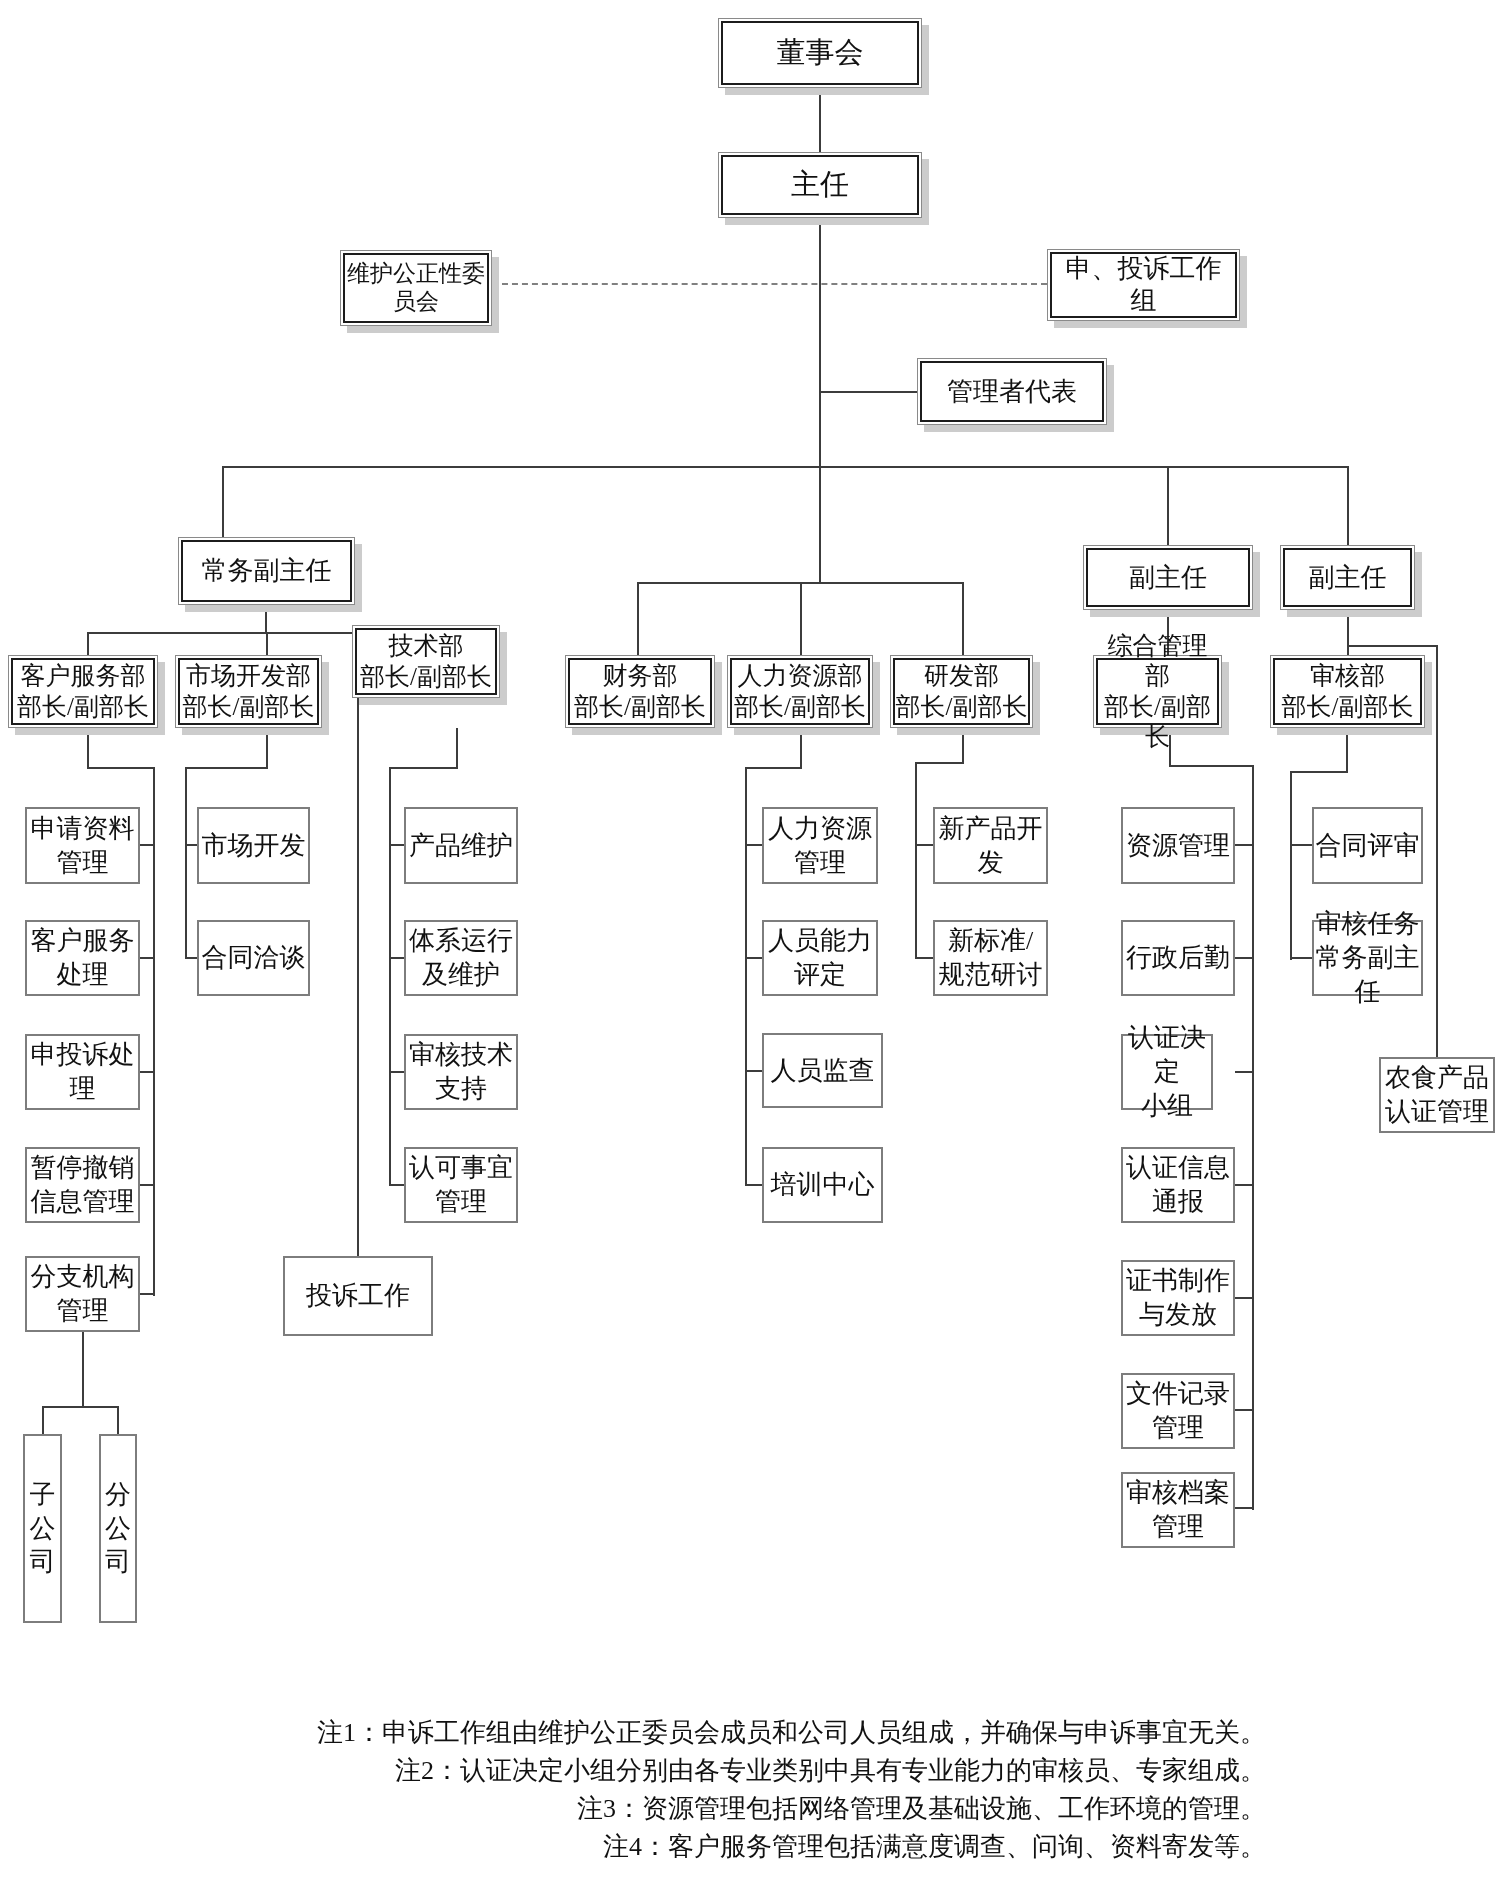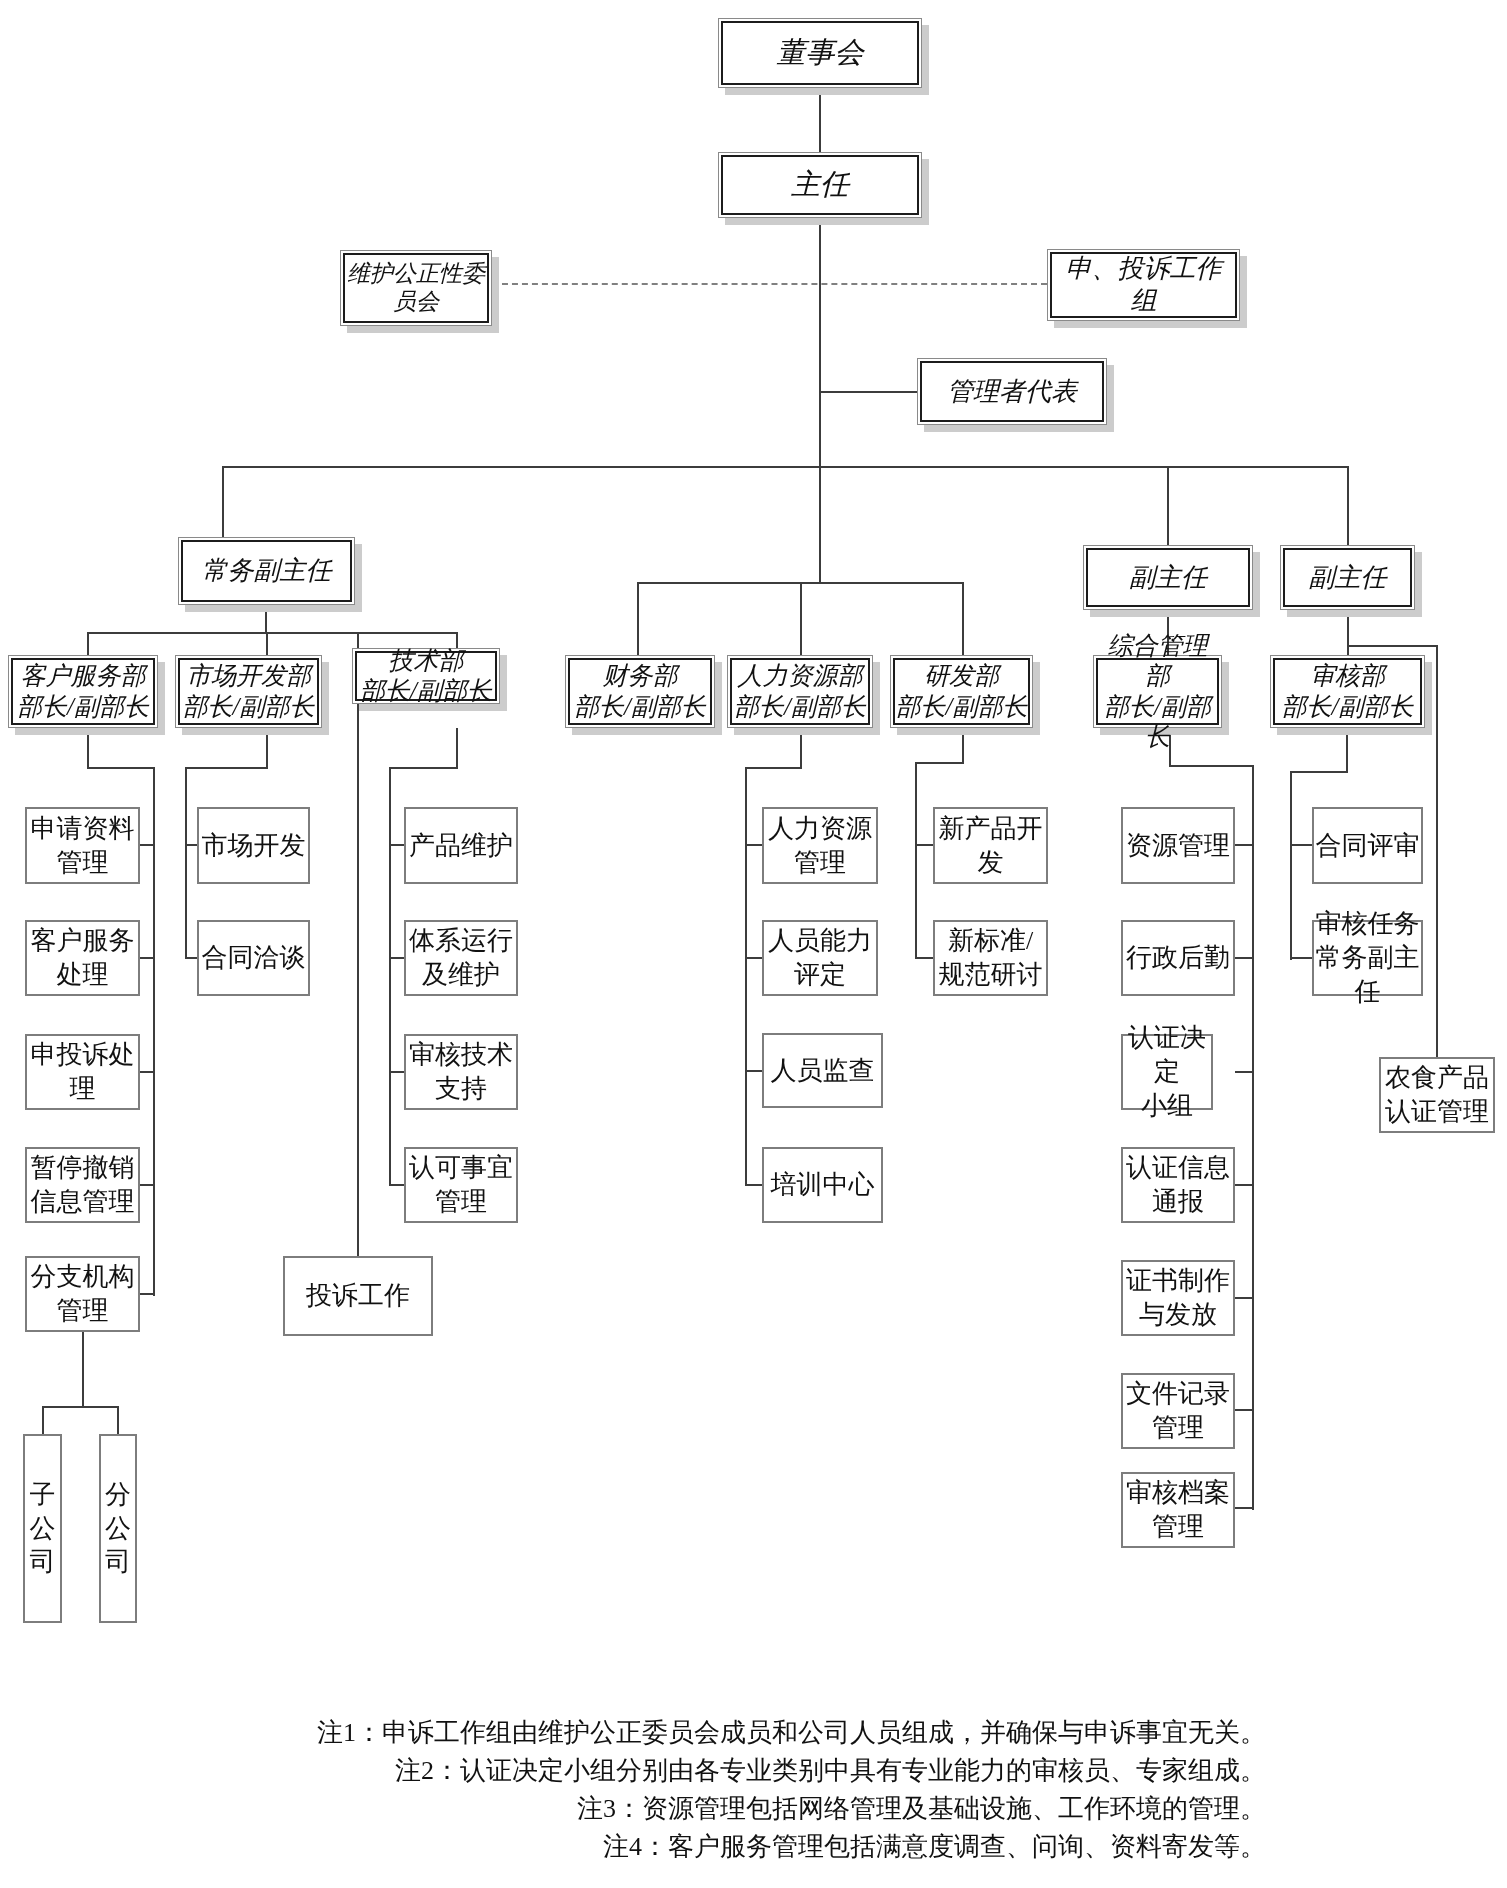"董事会" .lv1 { font-style: italic -> none }
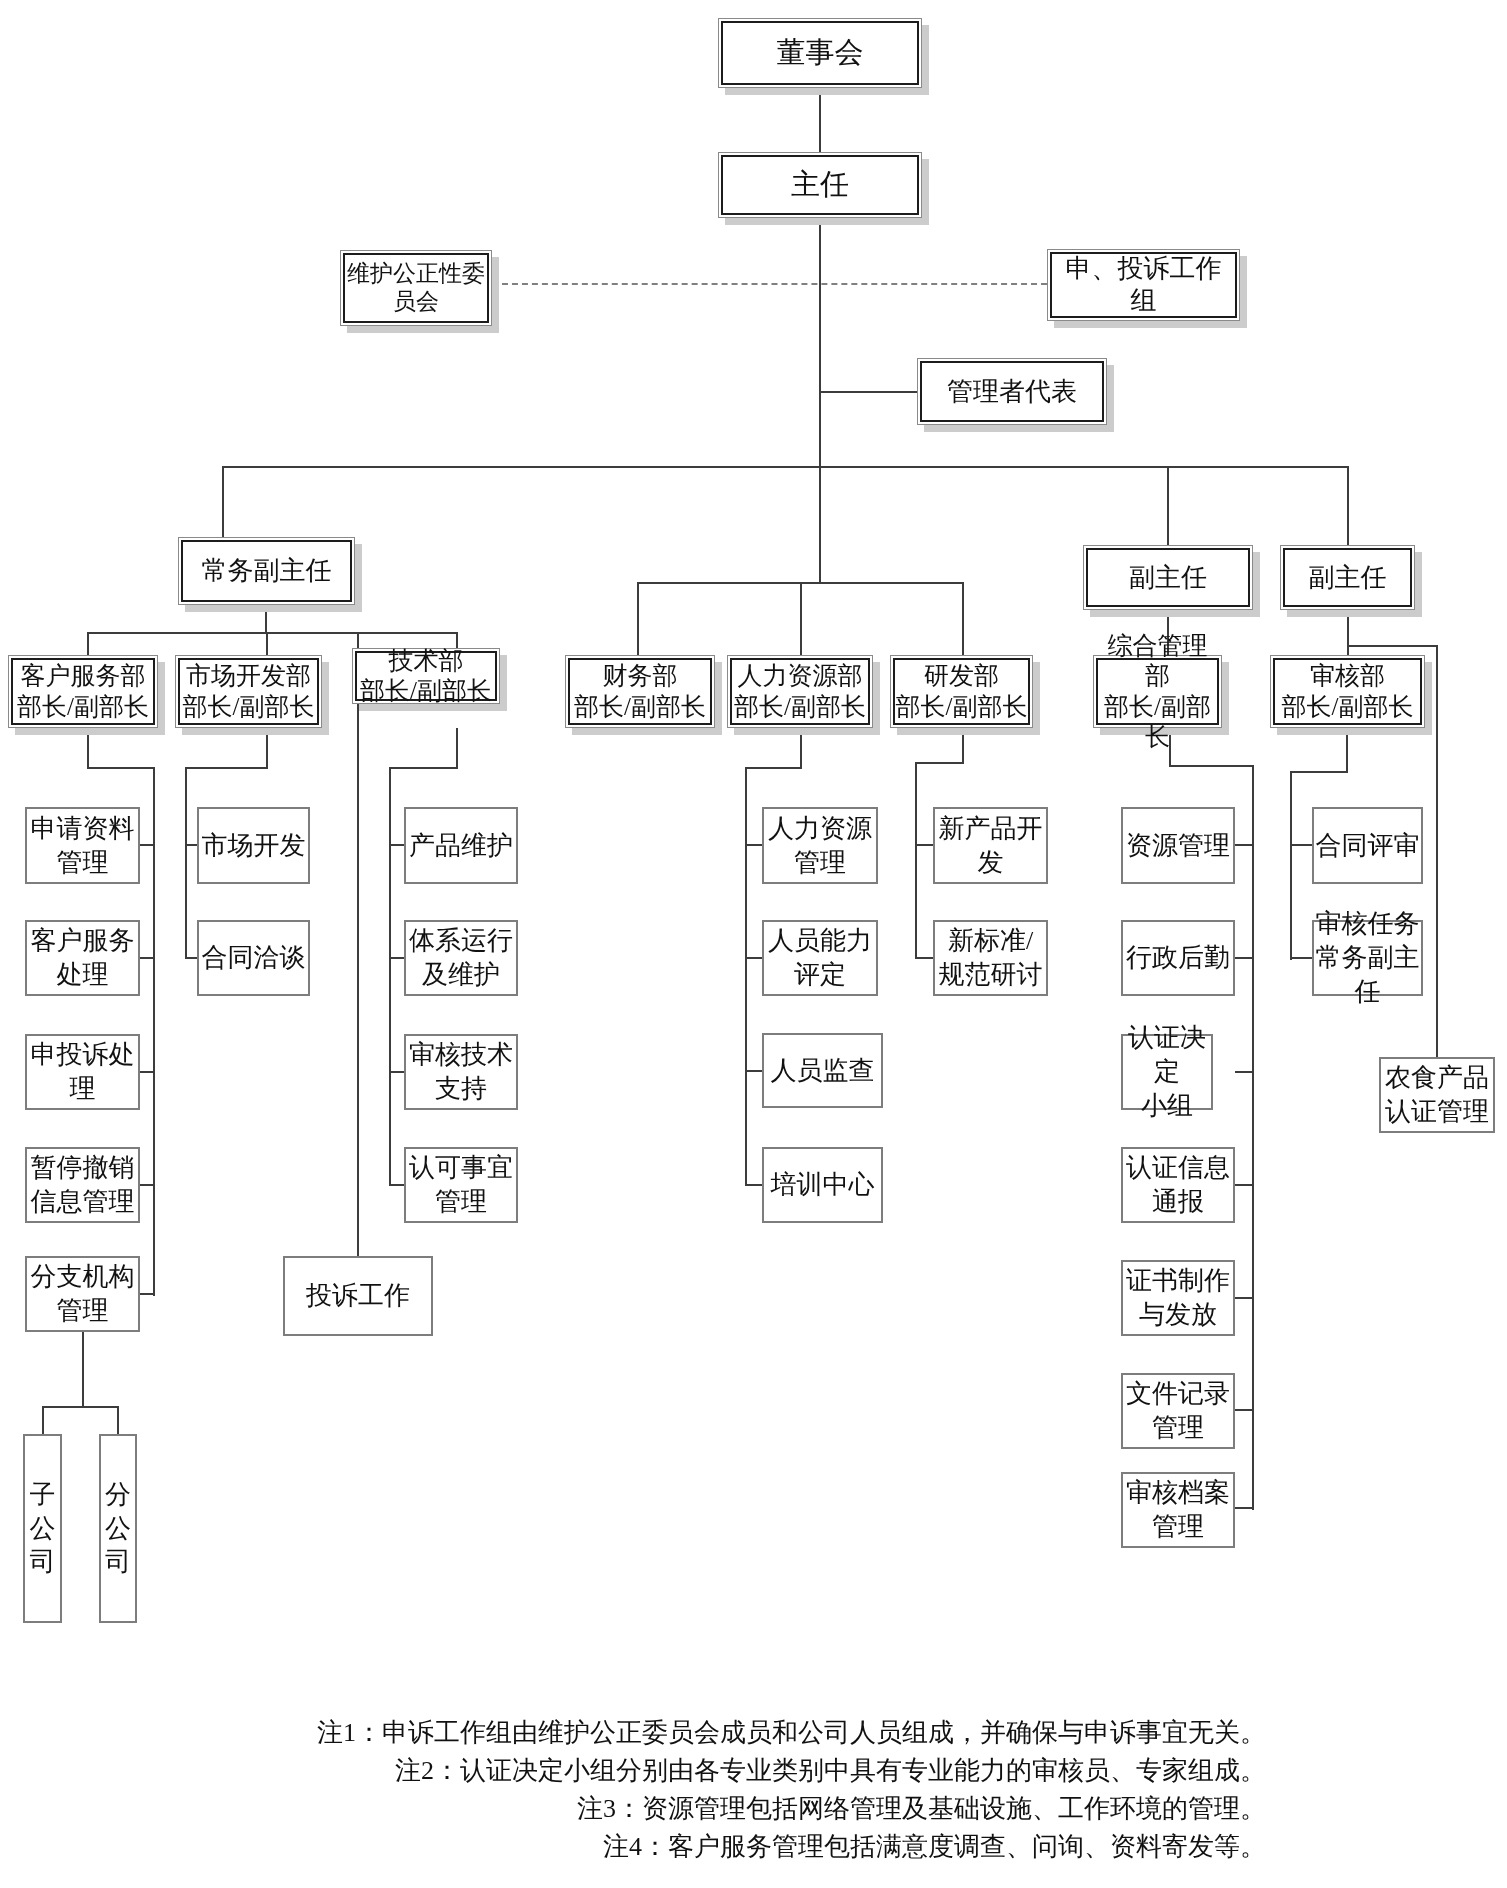"技术部" div.bx { height: 56px -> 73px; top: 648px -> 625px }
